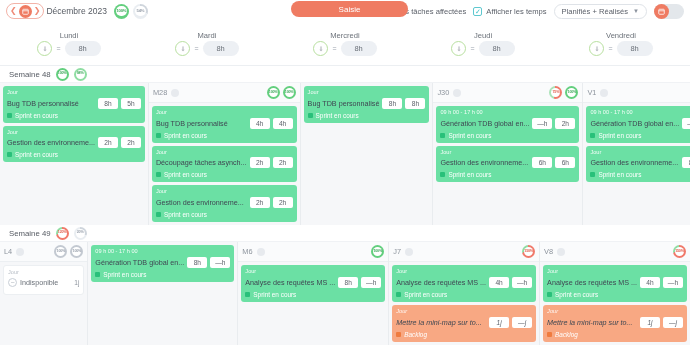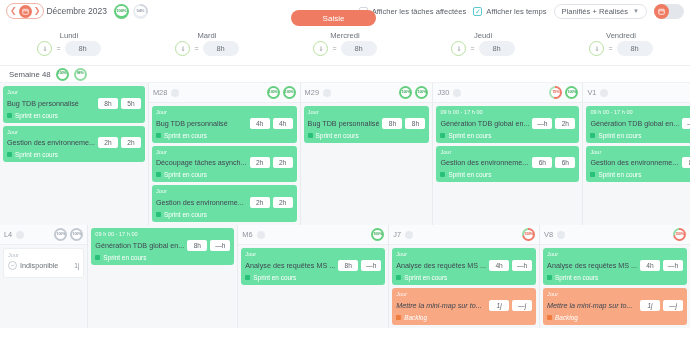"Saisie" .saisie-btn { top: 10px -> 1px; width: 85px -> 117px }
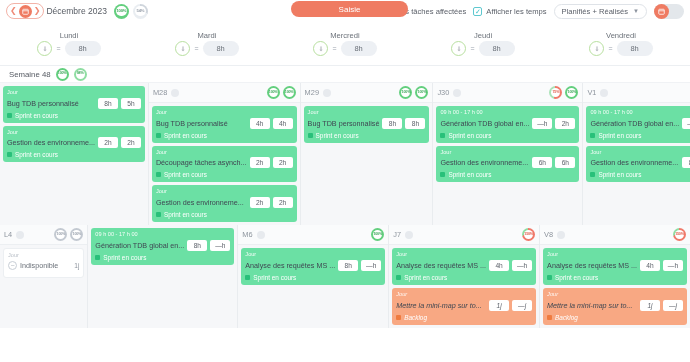"M29" div.col-head { html: <div> <span>M29</span> <span></span> <span> <span> <span>100%</span> </span> <span> <span>100%</span> </span> </span> </div> -> none }
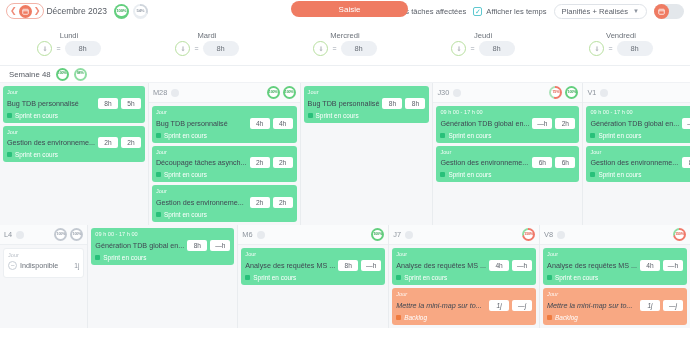"Semaine 49" div.week-band { html: none -> <div> <span>Semaine 49</span> <span> <span>120%</span> </span> <span> <span>20%</span> </span> </div> }
